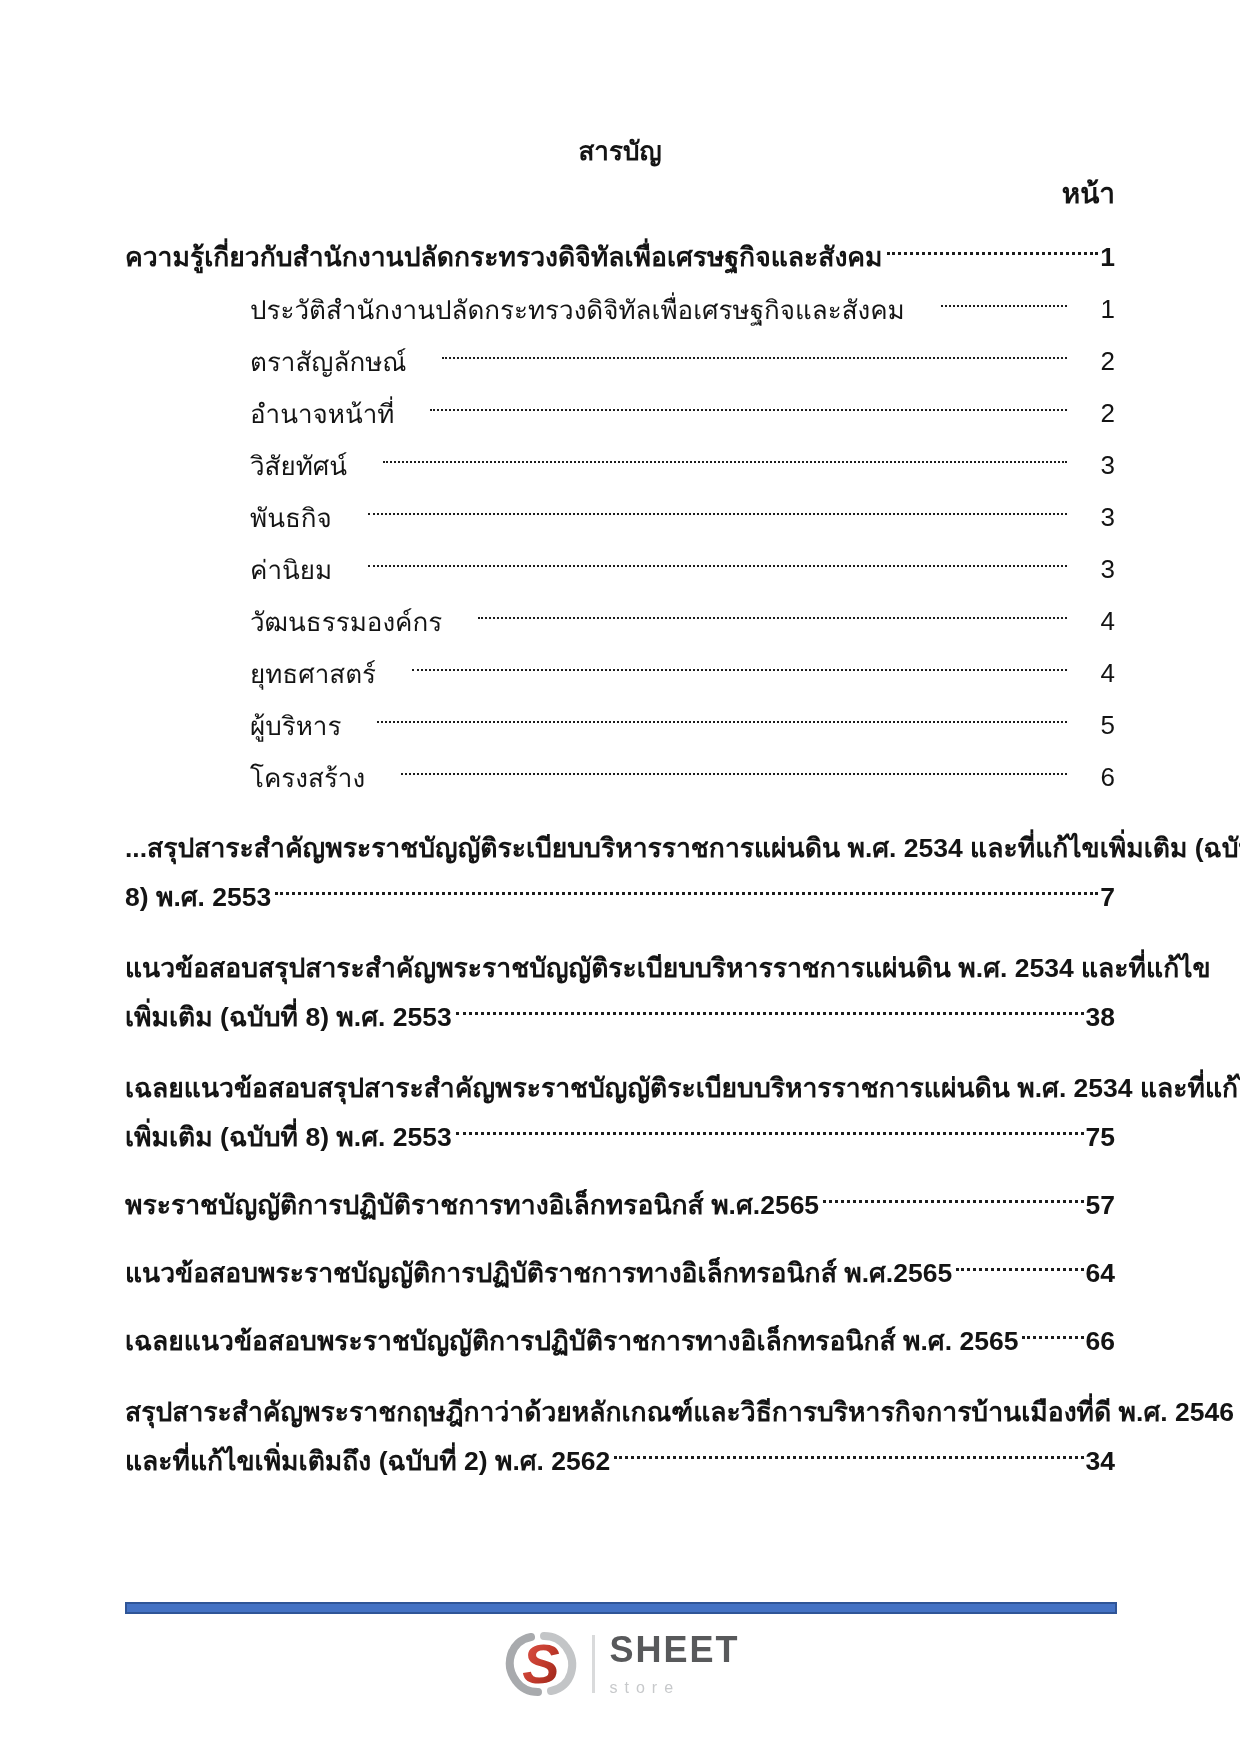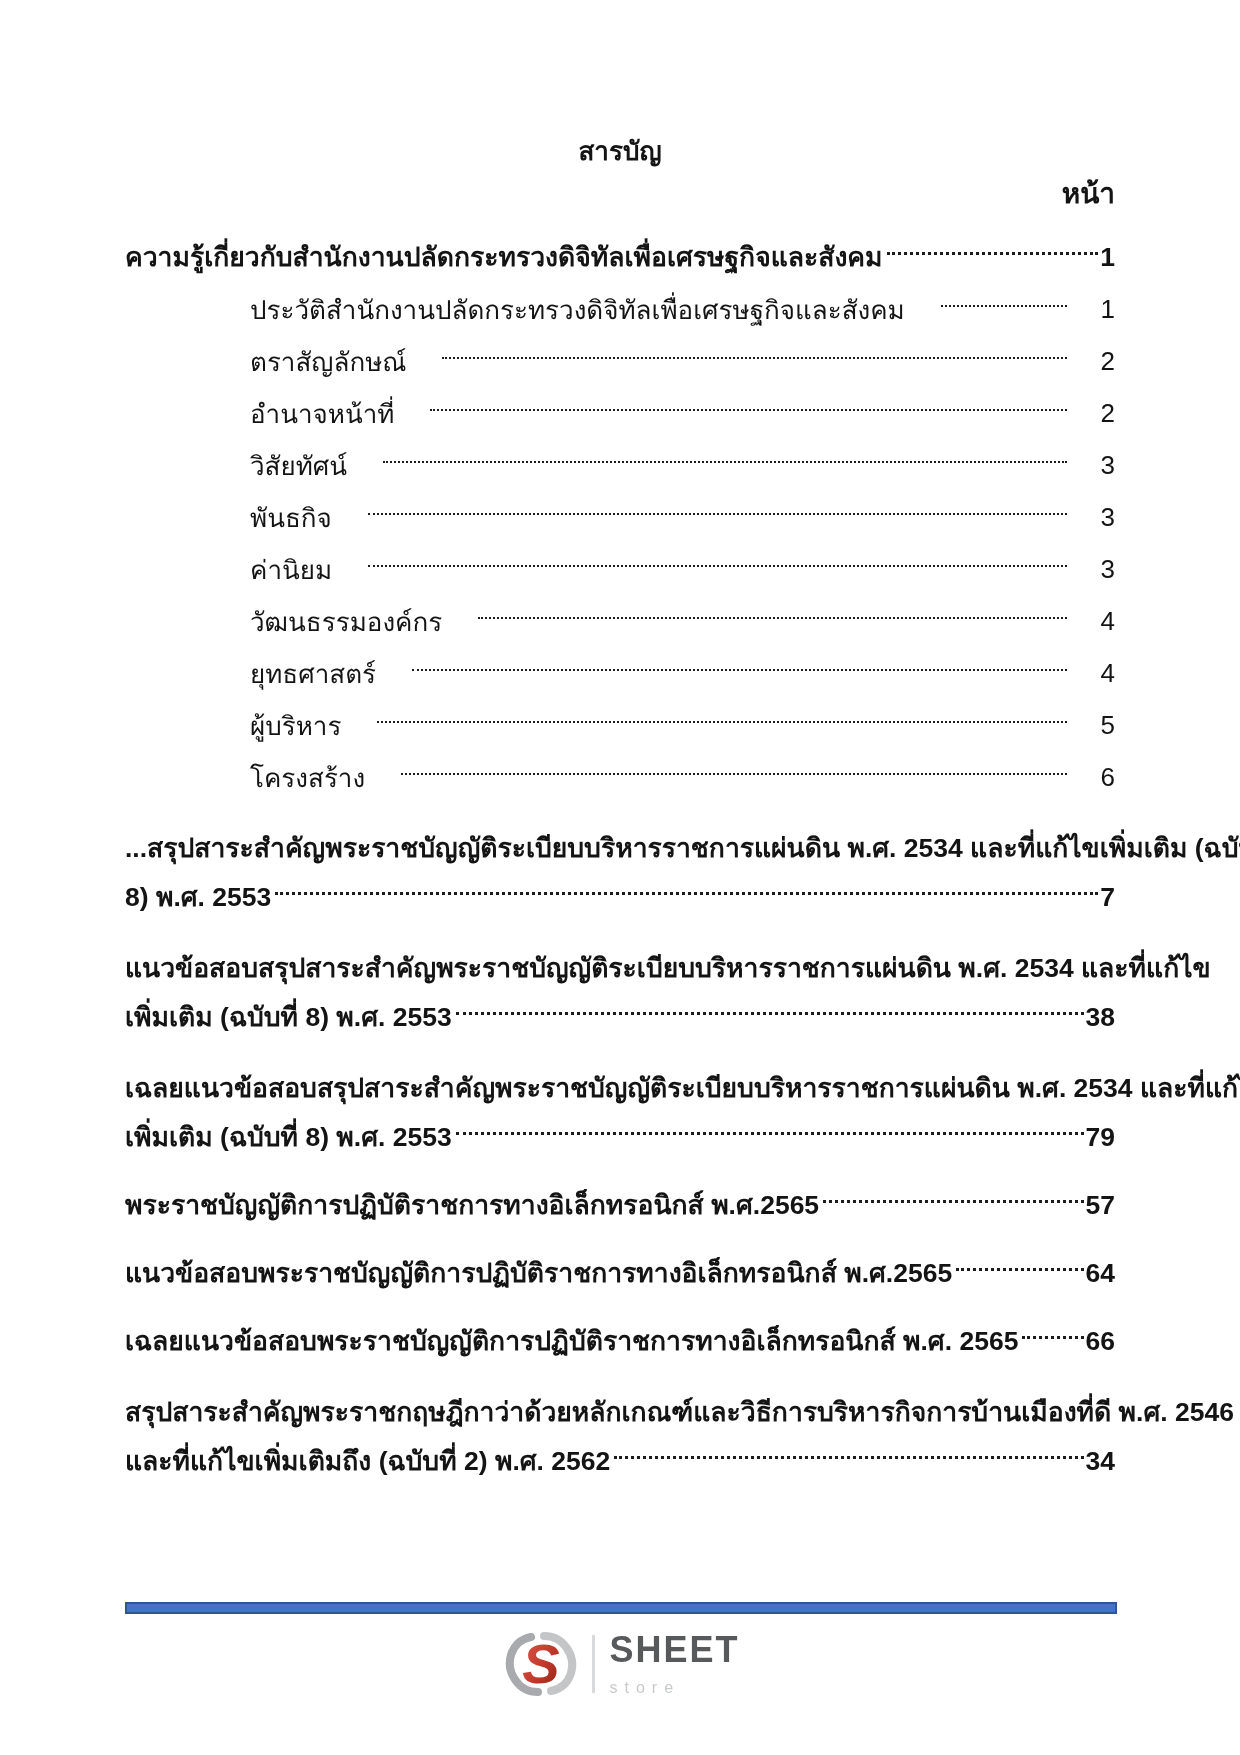"79" span.toc-page { text: 79 -> 75 }
